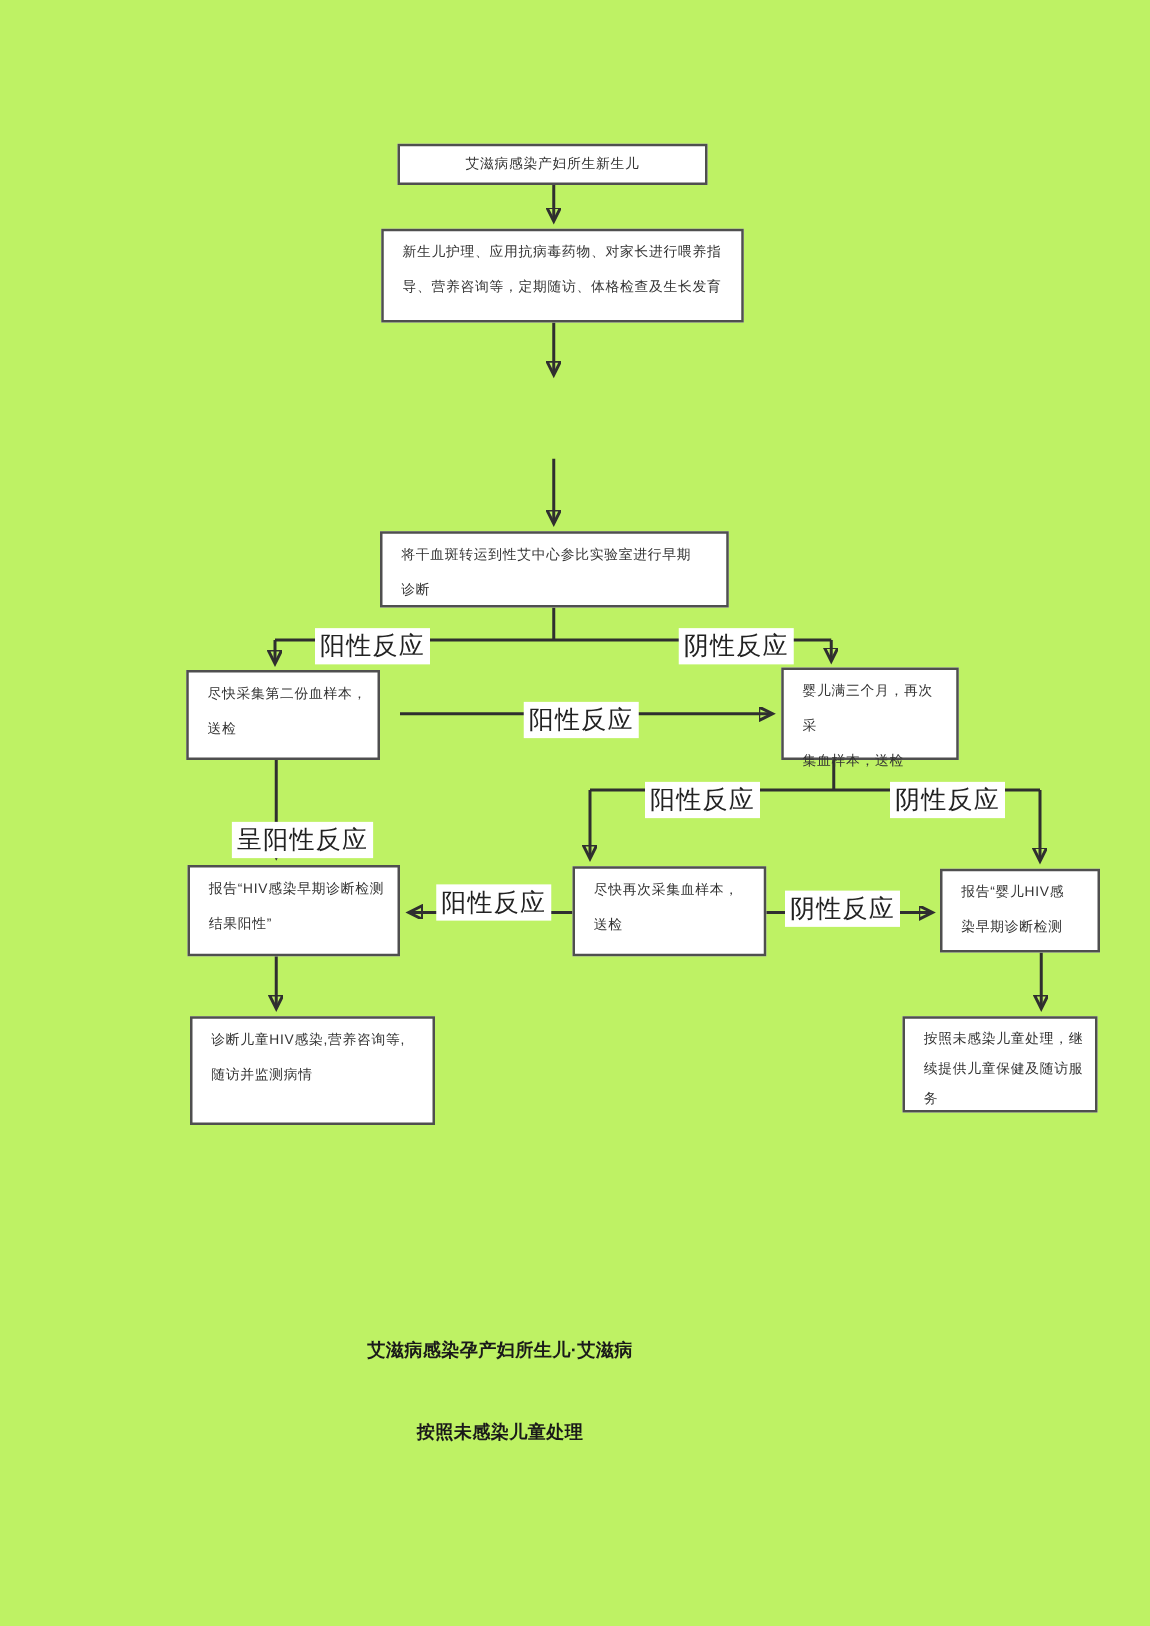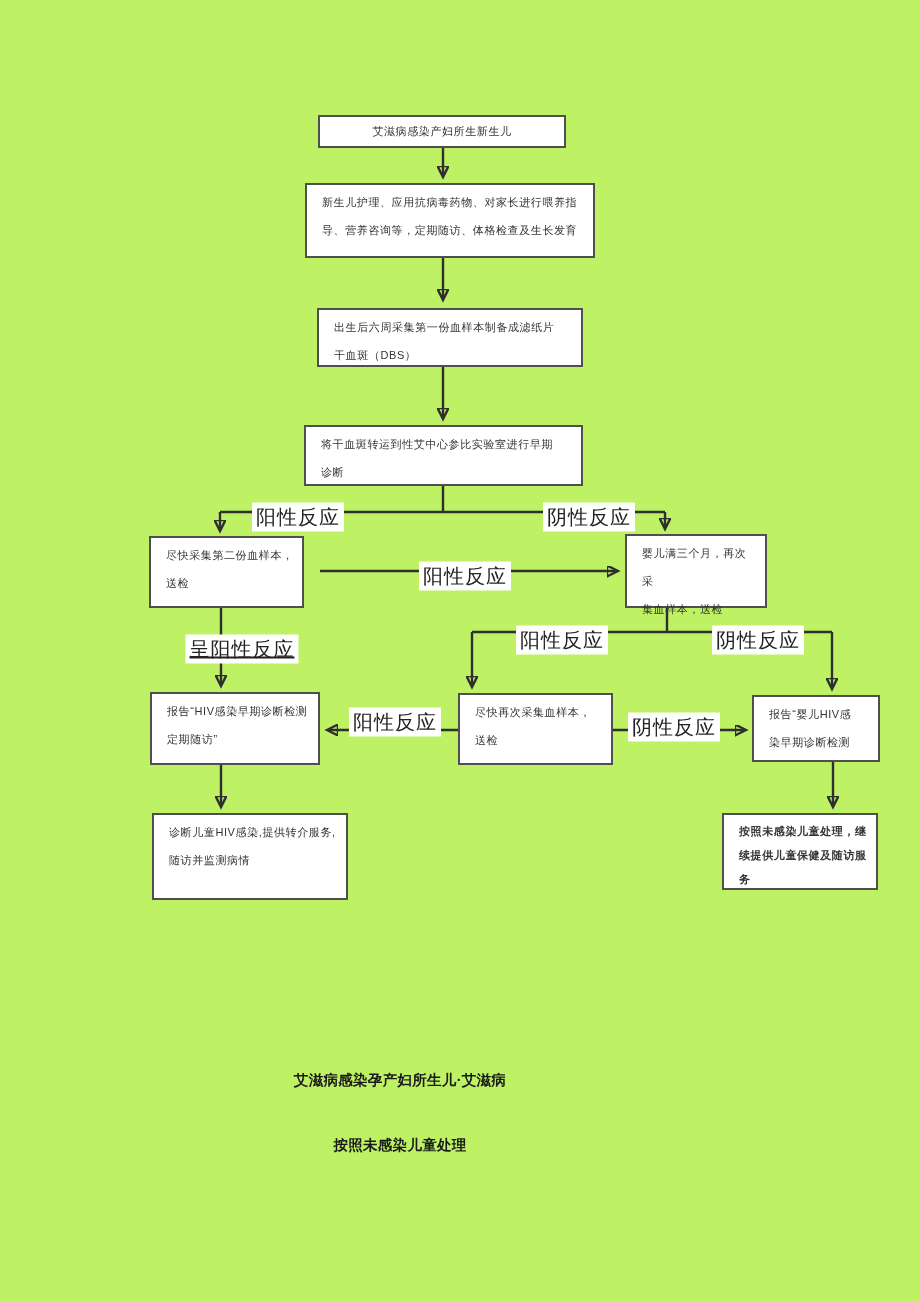"出生后六周采集第一份血样本制备成滤纸片" div.fbox { html: <div>出生后六周采集第一份血样本制备成滤纸片 干血斑（DBS）</div> -> none }
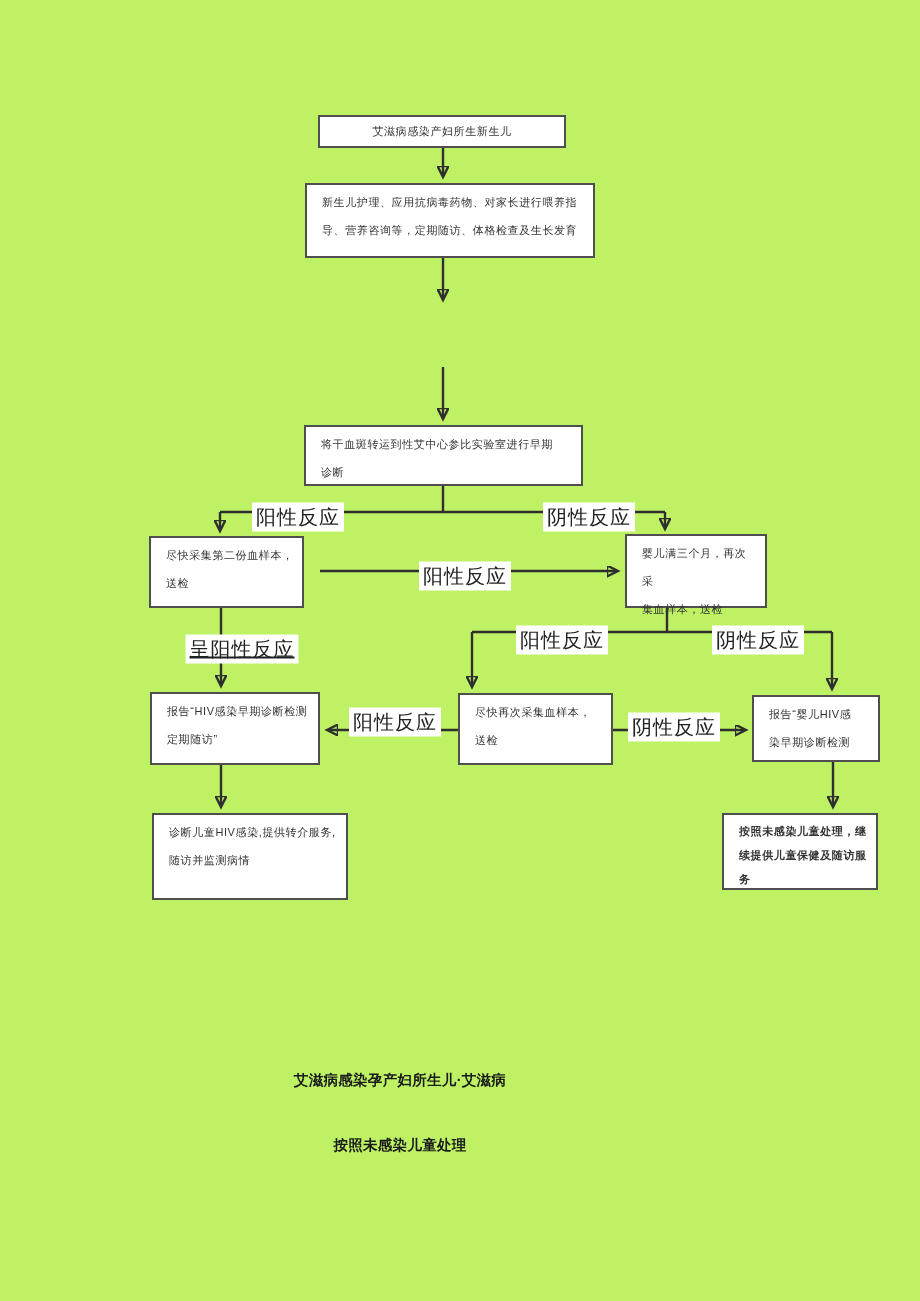"呈阳性反应" span.flabel { text-decoration: underline -> none; top: 649px -> 672px }
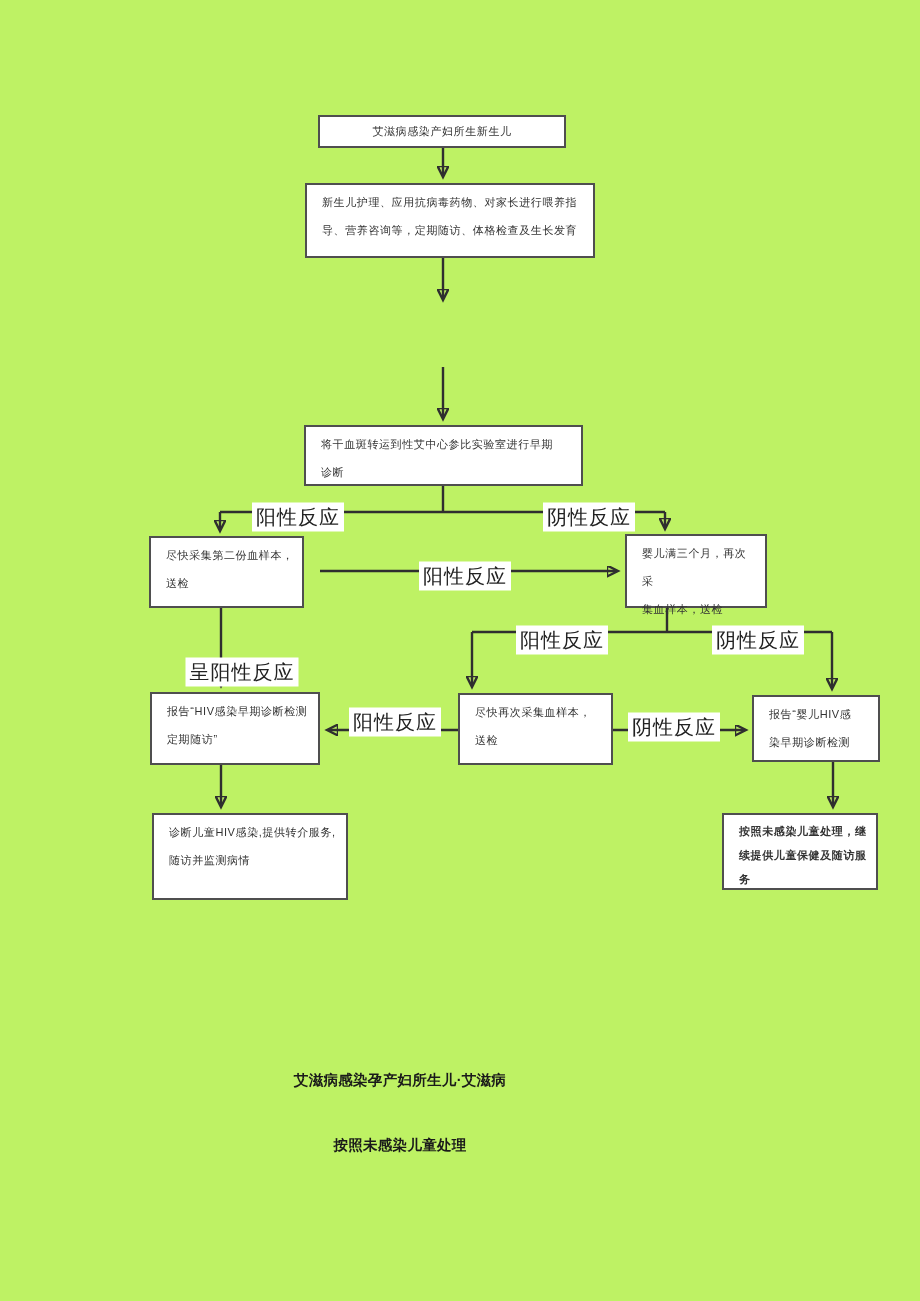"报告“HIV感染早期诊断检测" div.fbox { text: 定期随访 -> 结果阳性 }
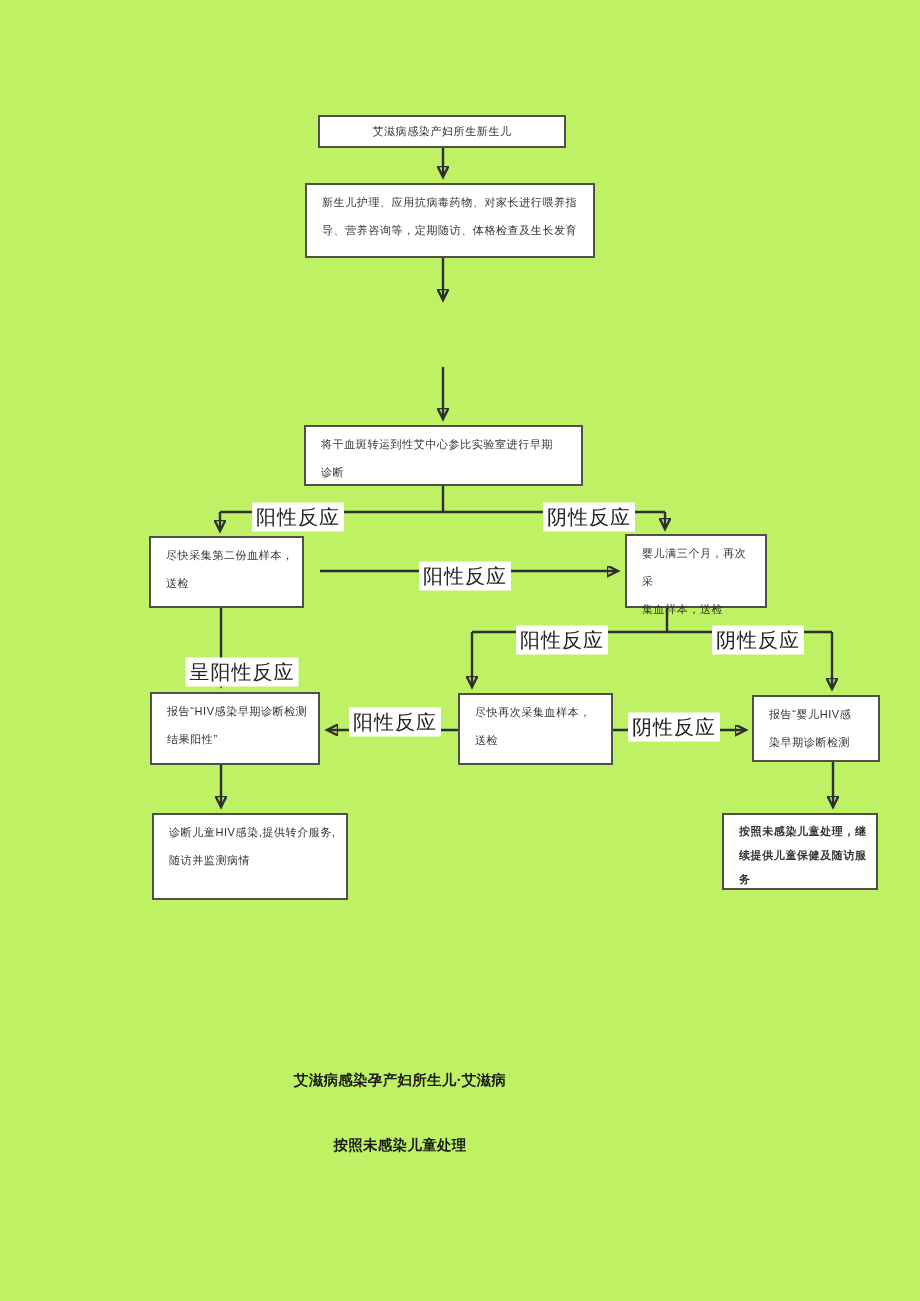"诊断儿童HIV感染,提供转介服务," div.fbox { text: ,提供转介服务 -> ,营养咨询等 }
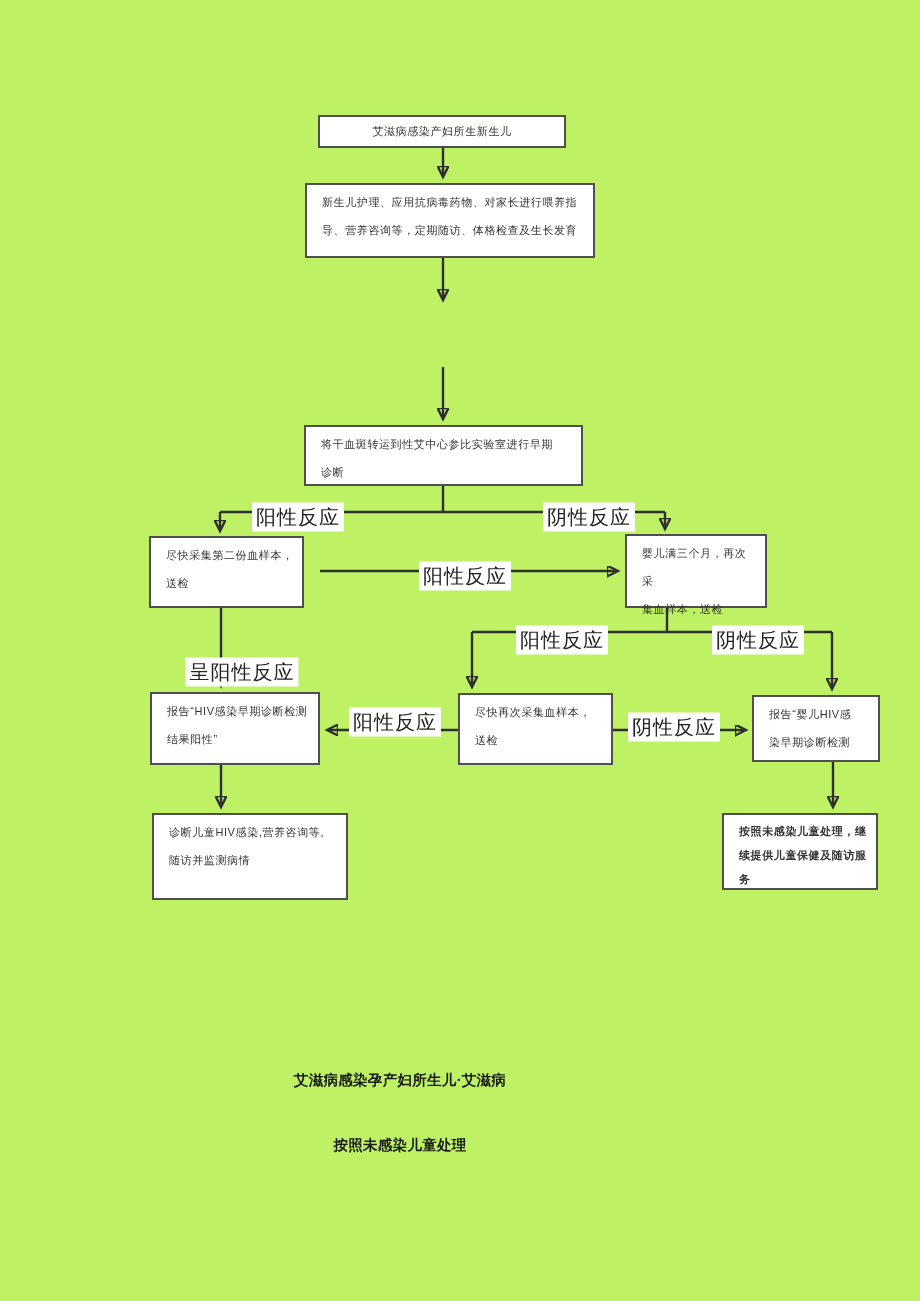"按照未感染儿童处理，继" div.fbox { font-weight: bold -> none }
